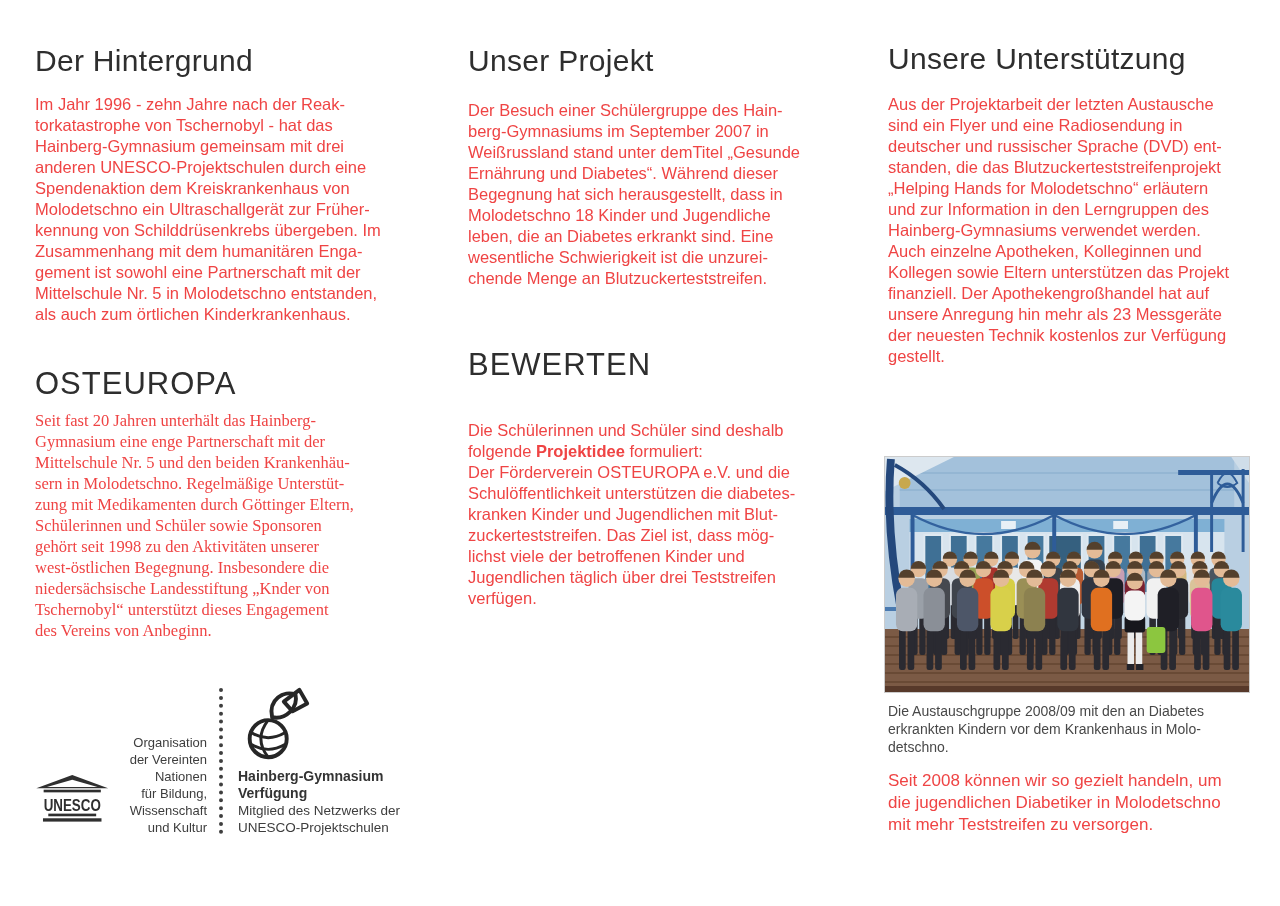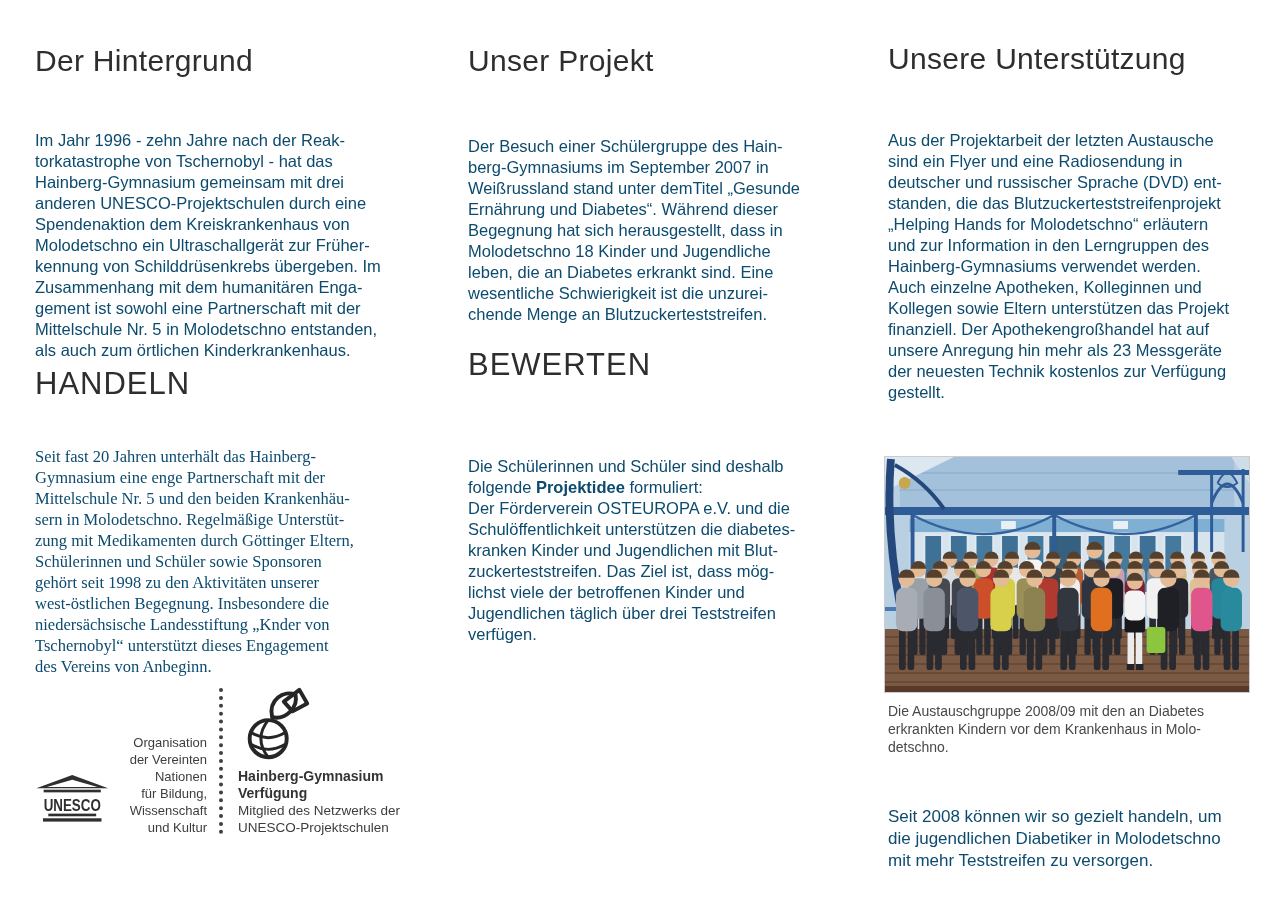"Im Jahr 1996 - zehn" .body-text { color: #0c4a6e -> #ef4444; margin-top: 36px -> none }
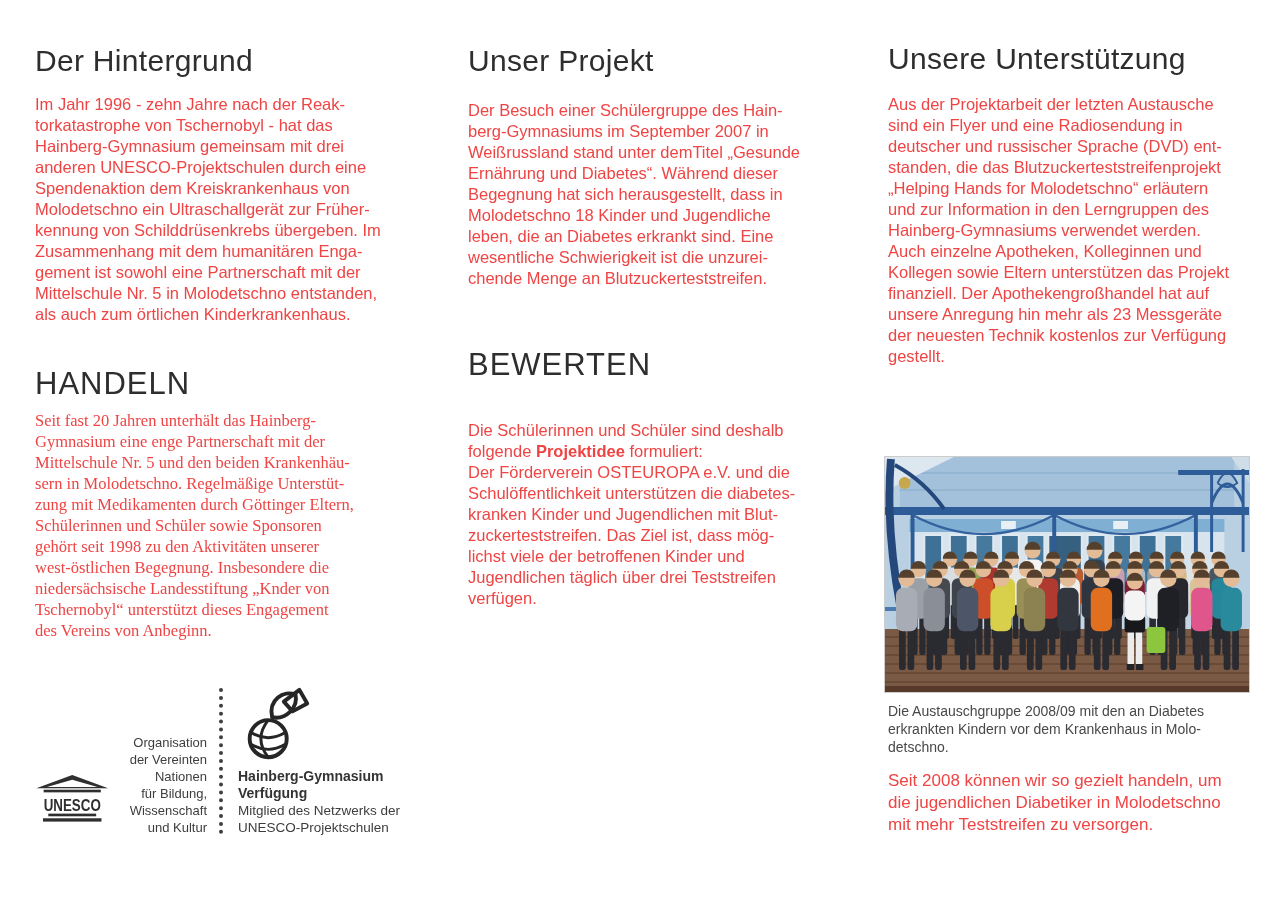"HANDELN" div.h2 { text: HANDELN -> OSTEUROPA }
